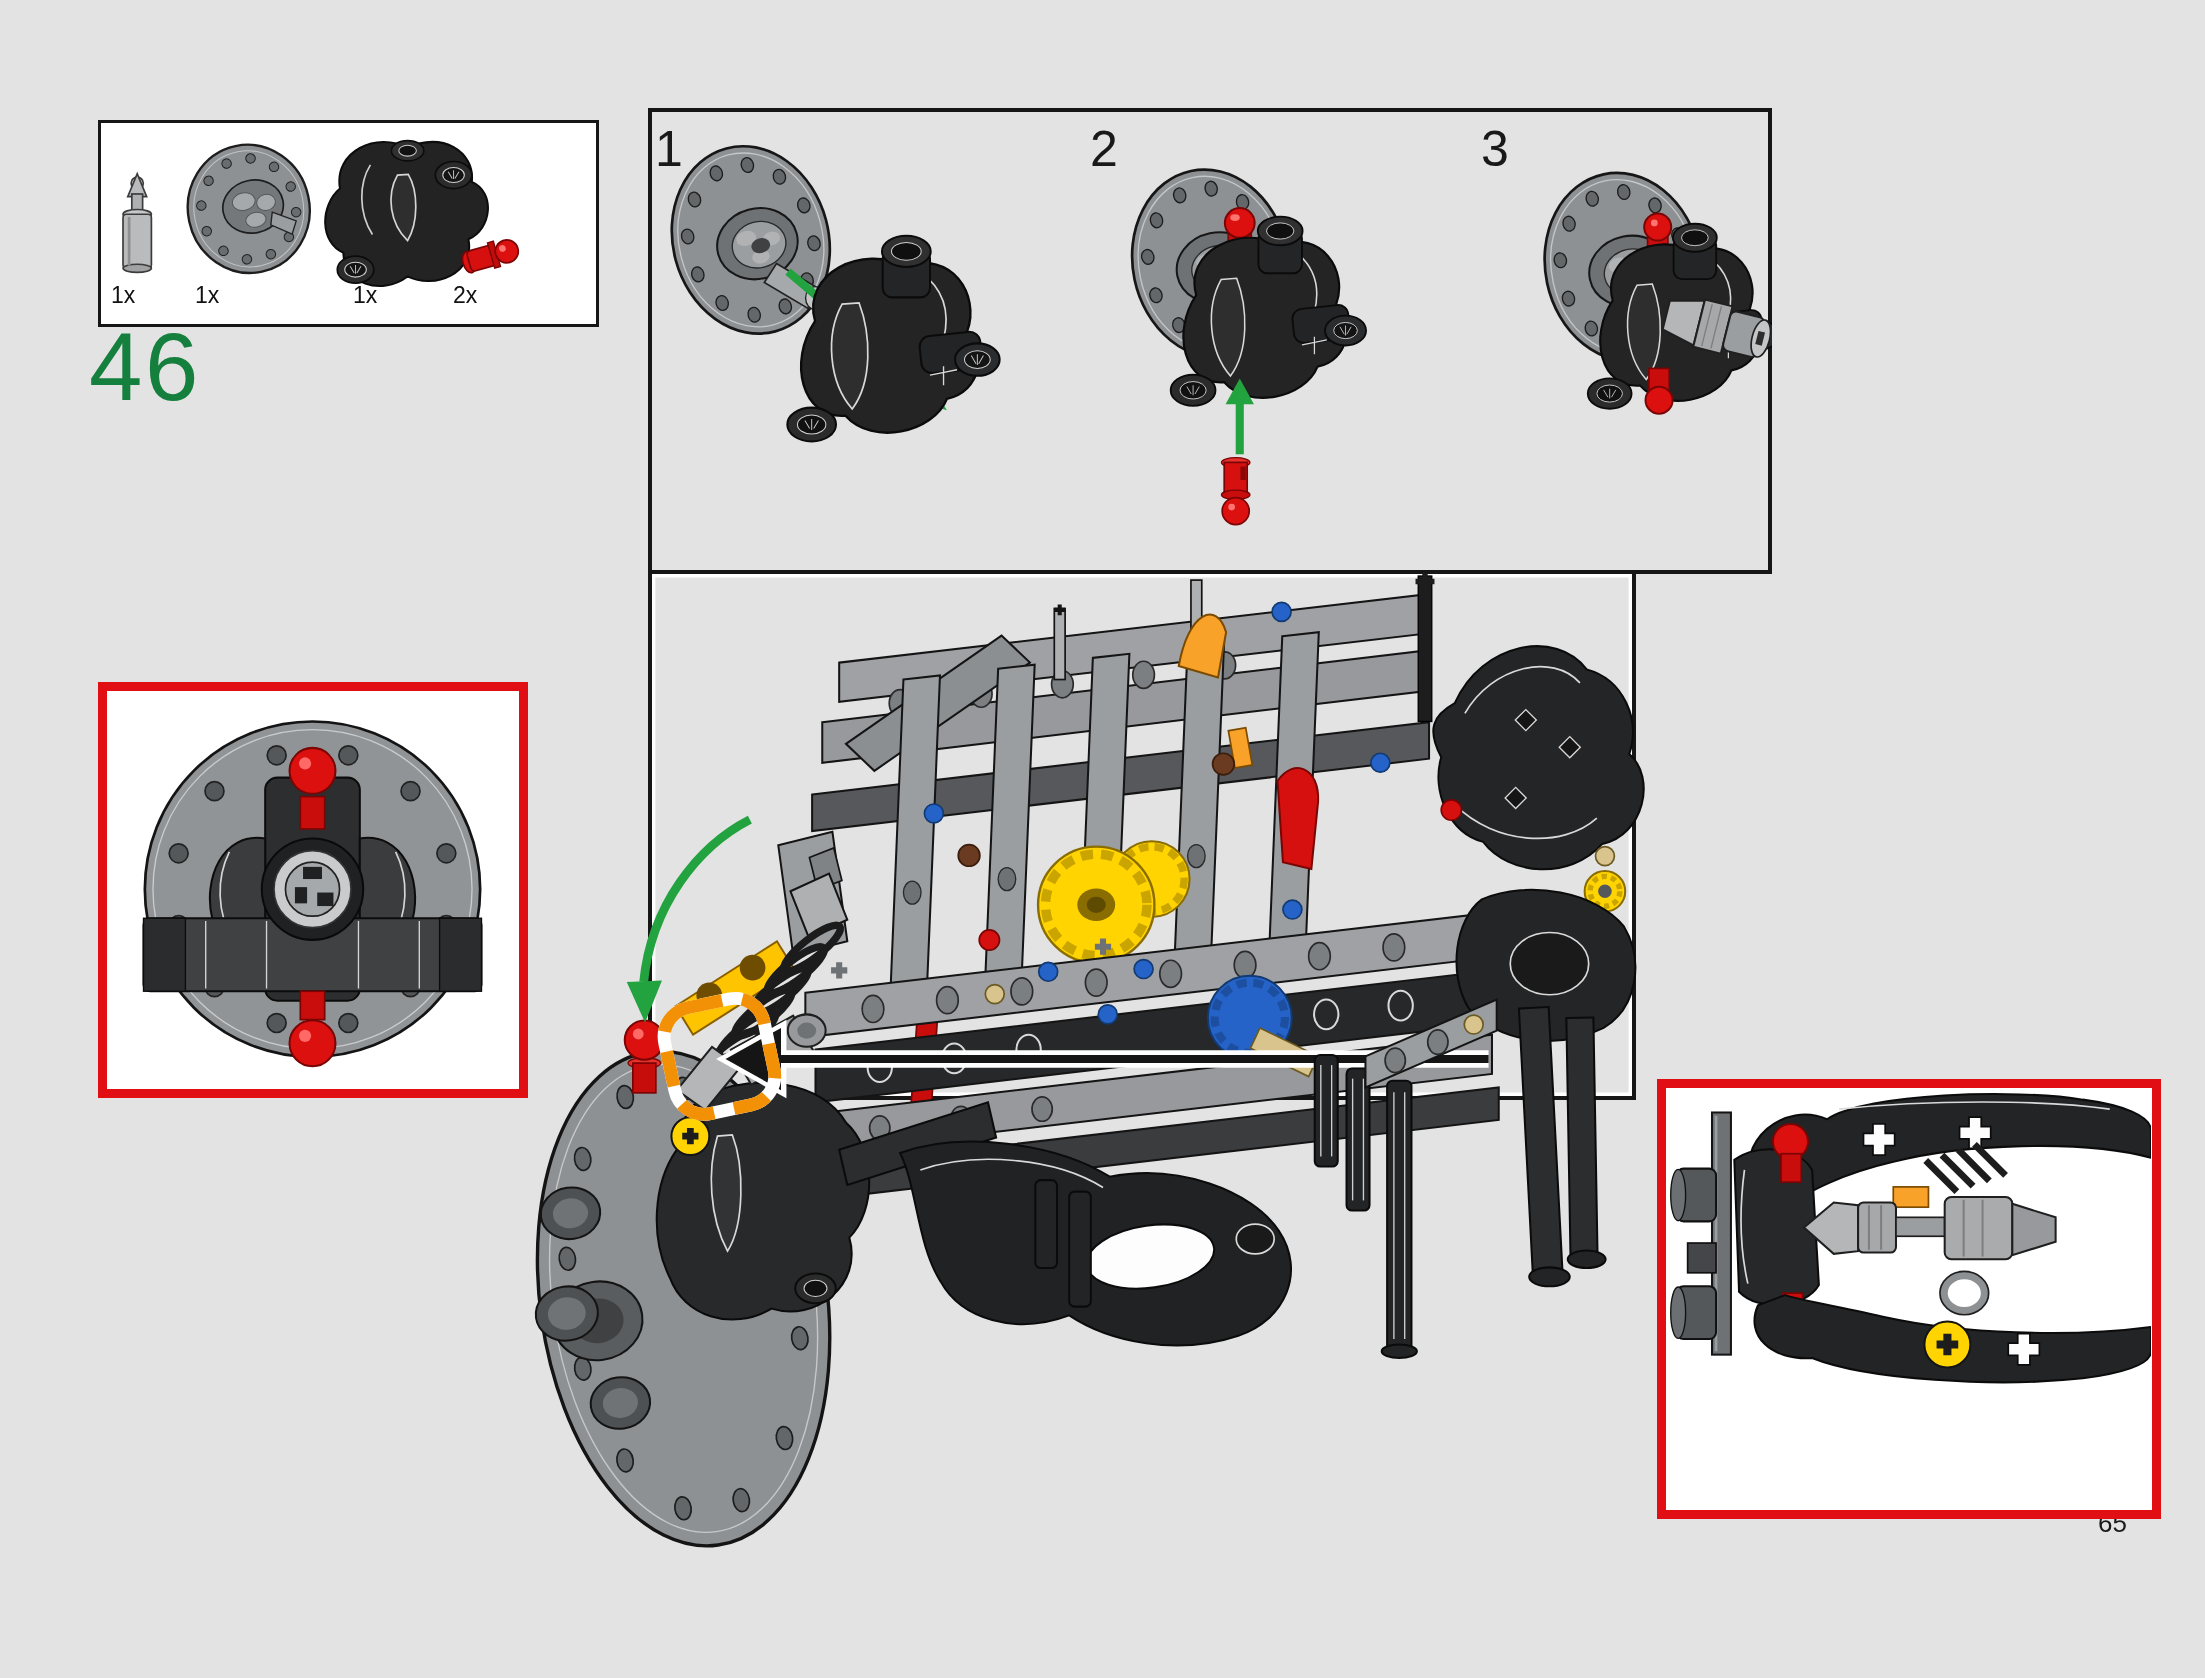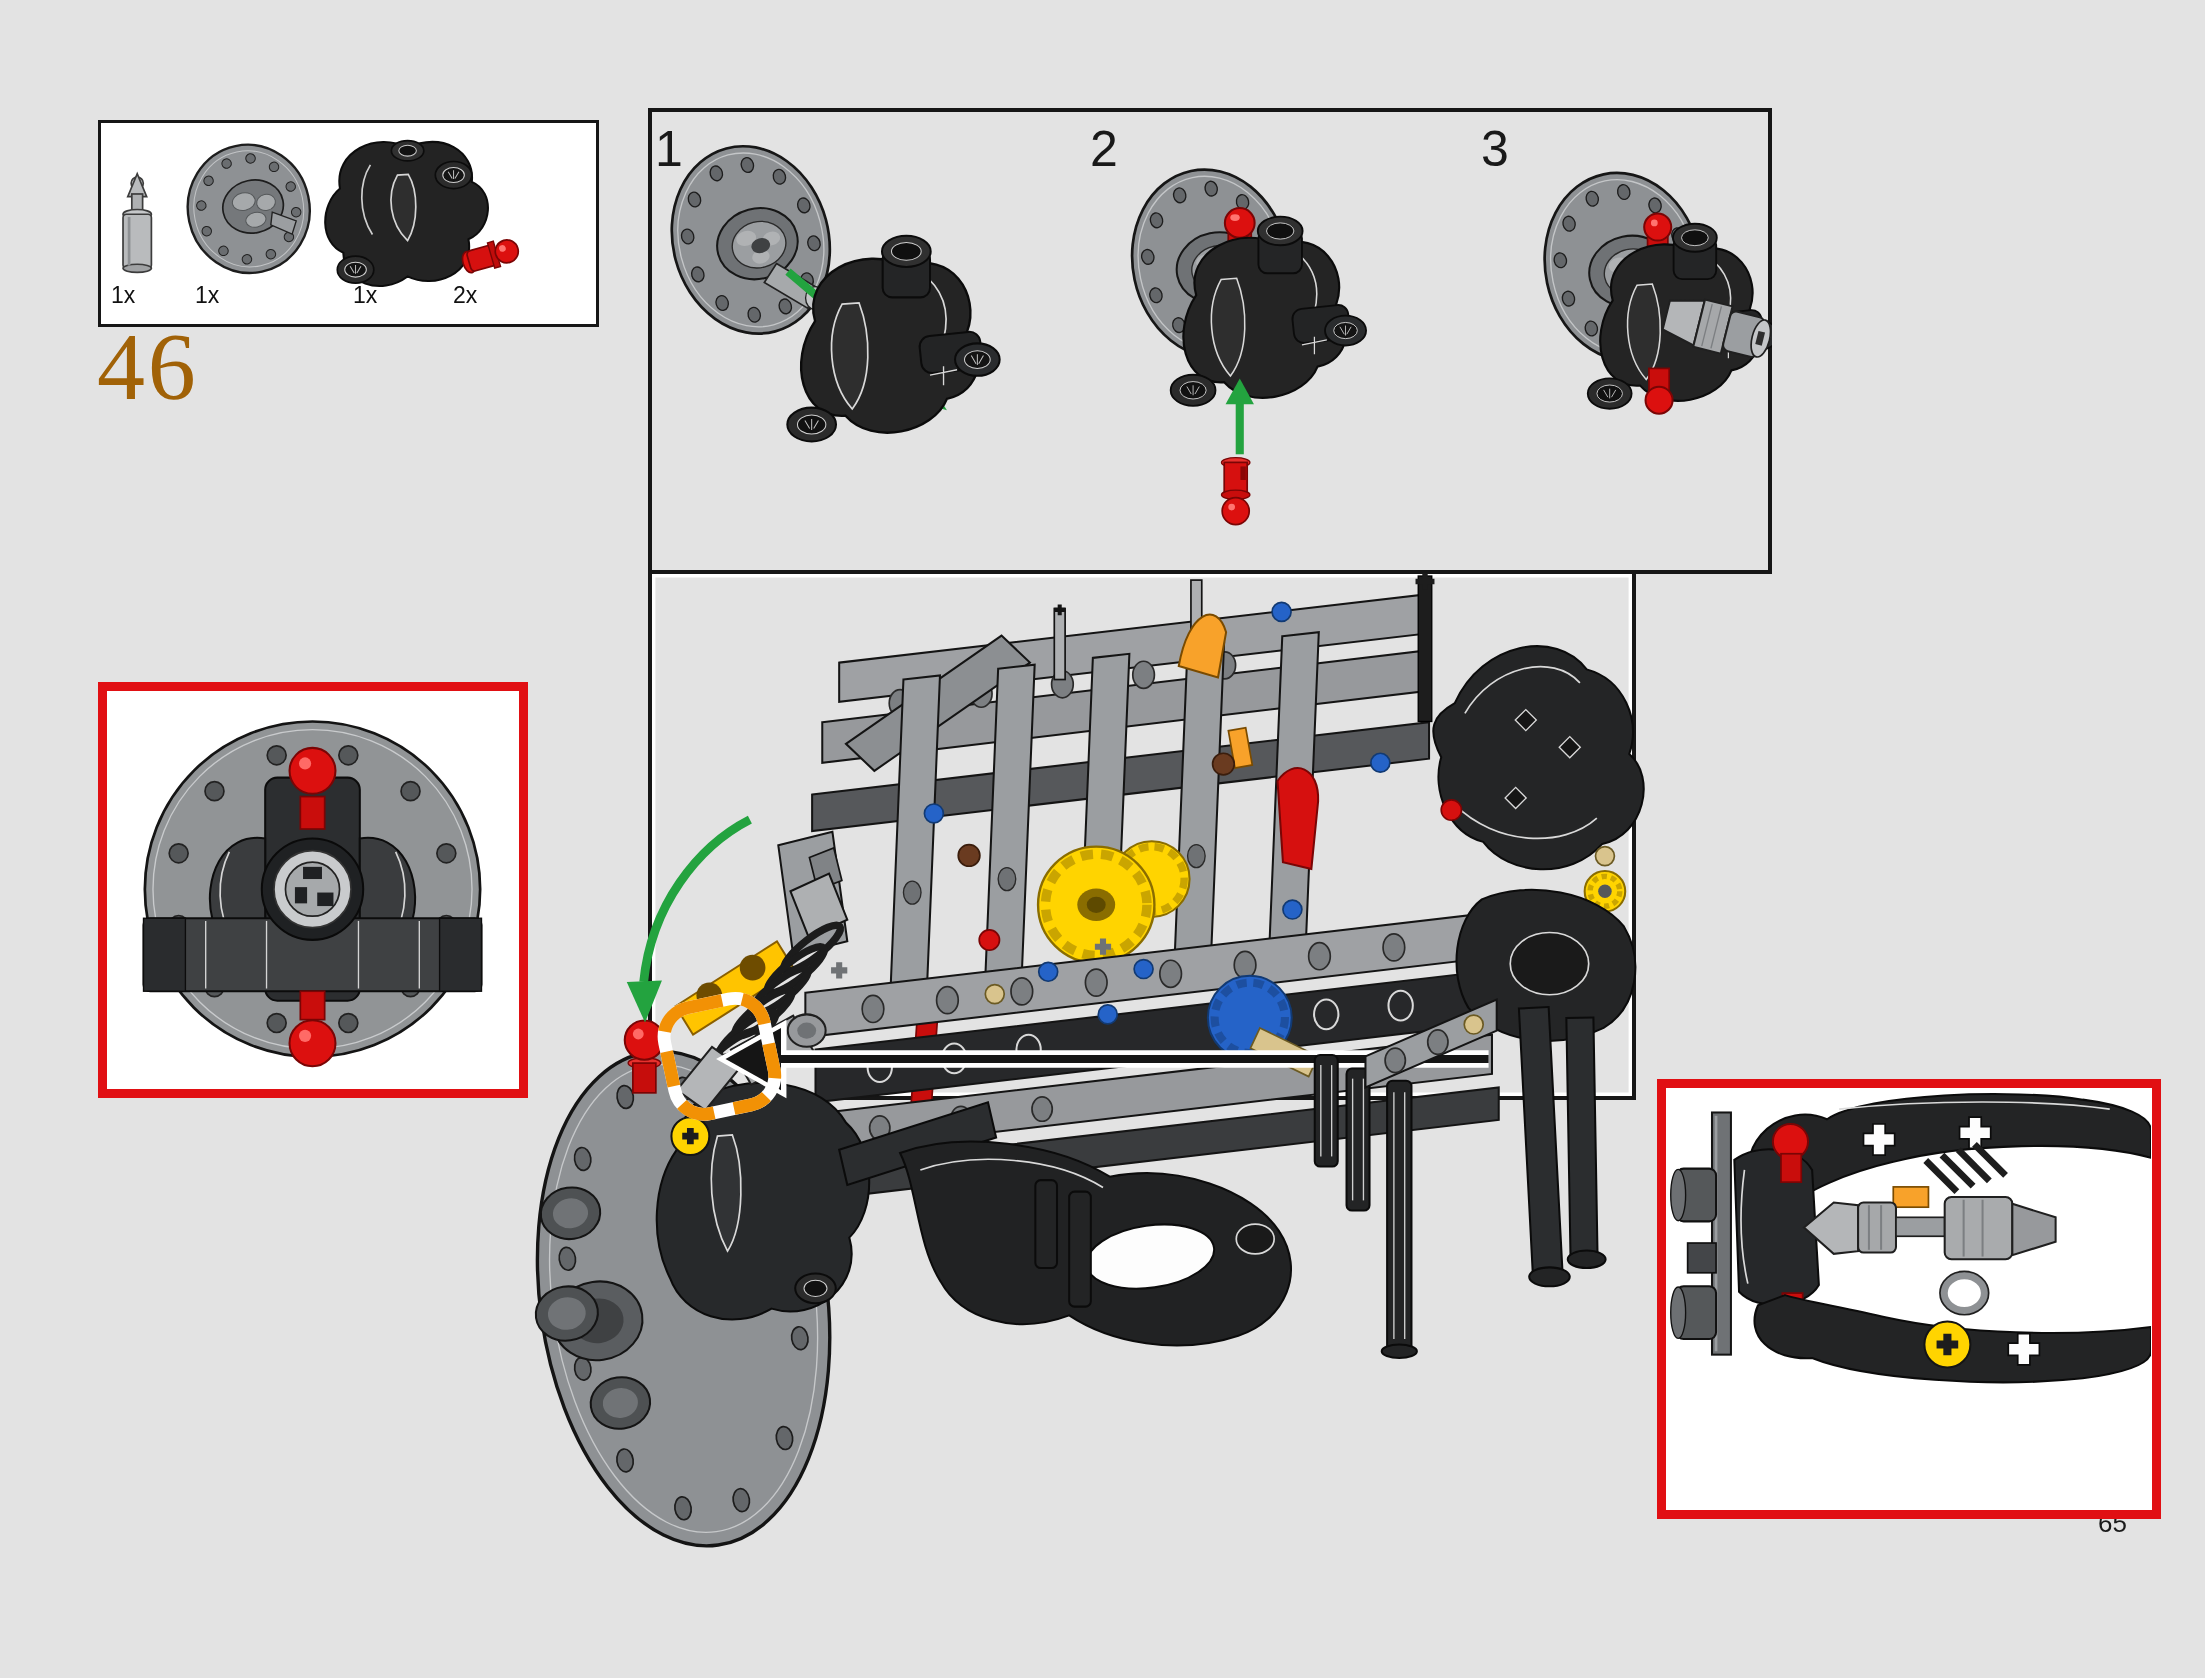"46" #step-number { color: #a16207 -> #15803d; font-family: Liberation Serif, serif -> none; left: 97px -> 89px }
